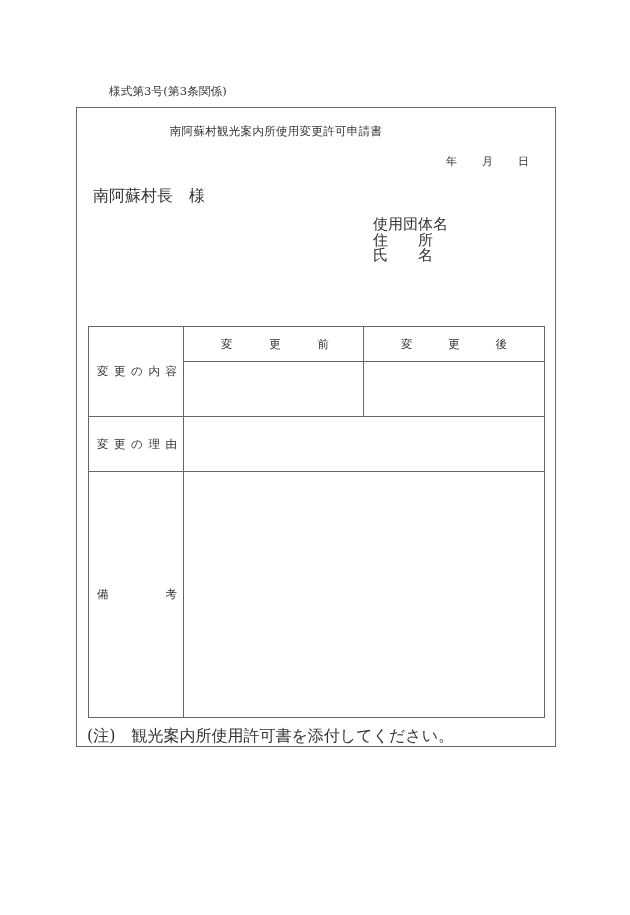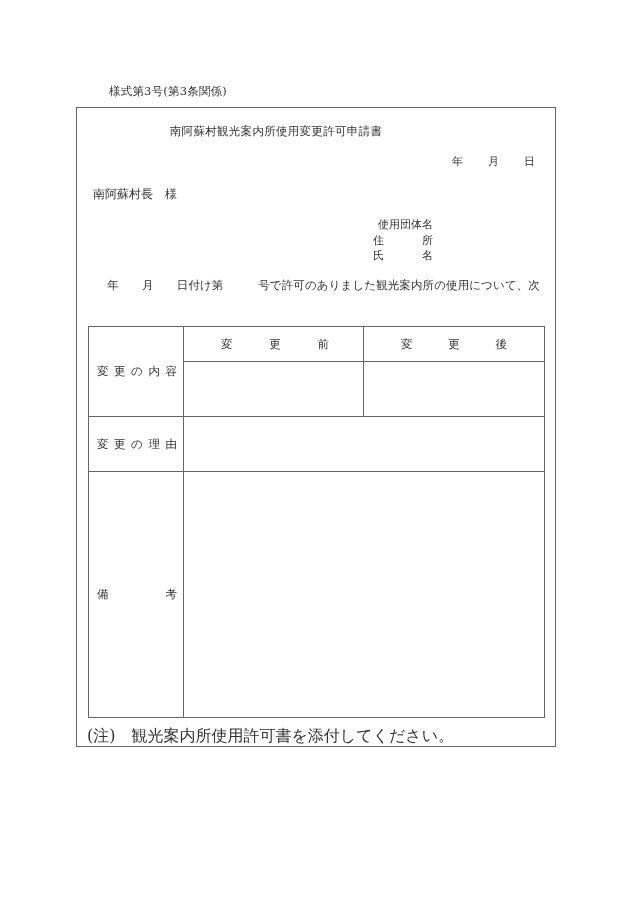"年 月 日" .date-line { margin-left: 6px -> none }
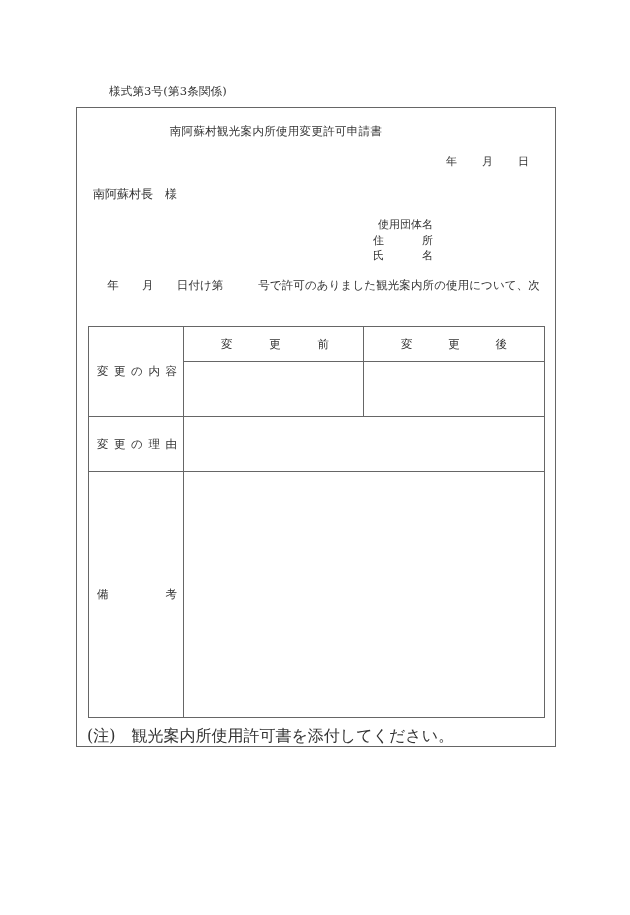"南阿蘇村長 様" .addressee { font-size: 12px -> 16px }
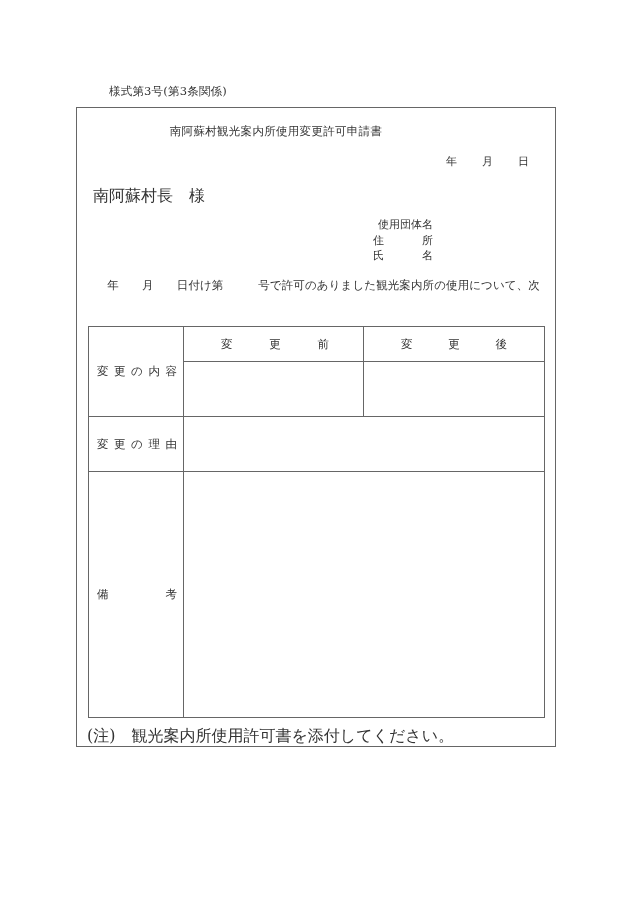"使用団体名" .applicant { font-size: 11px -> 15px }
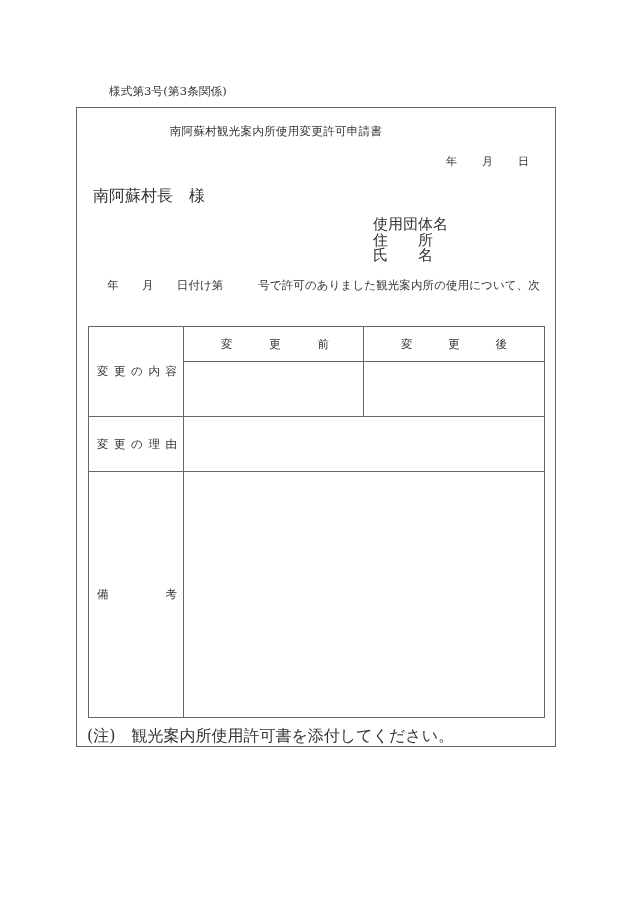"年 月 日付け第 号で許可のありました観光案内所の使用について、次" span.line1 { html: <span> 年 月 日付け第 号で許可のありました観光案内所の使用について、次</span> -> none }
